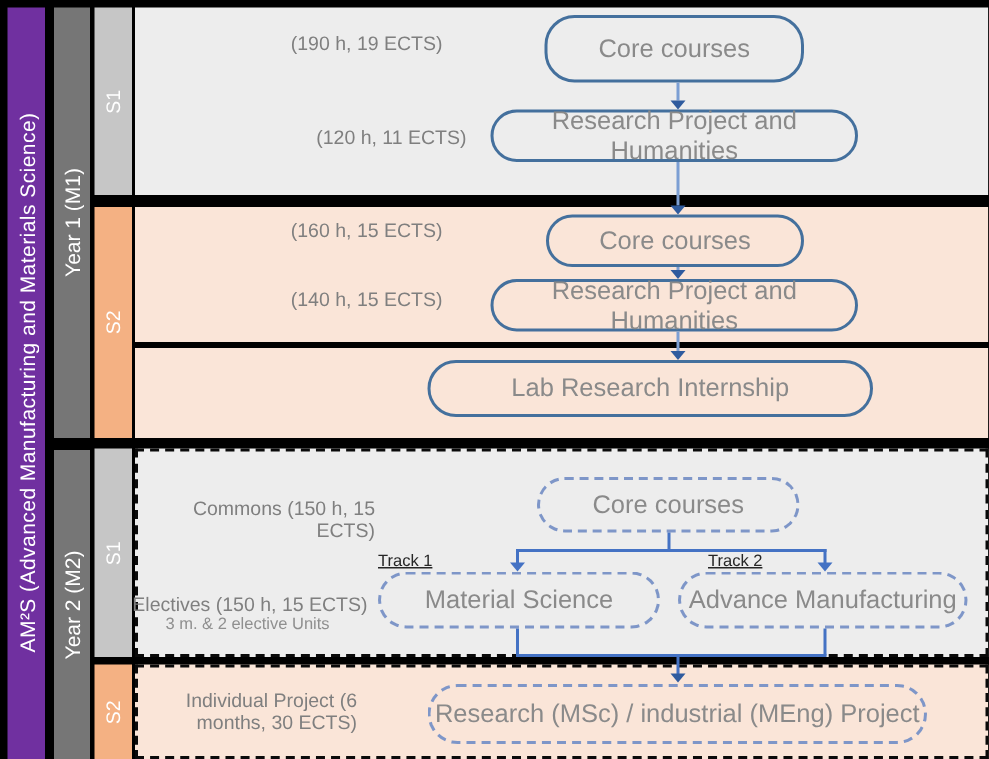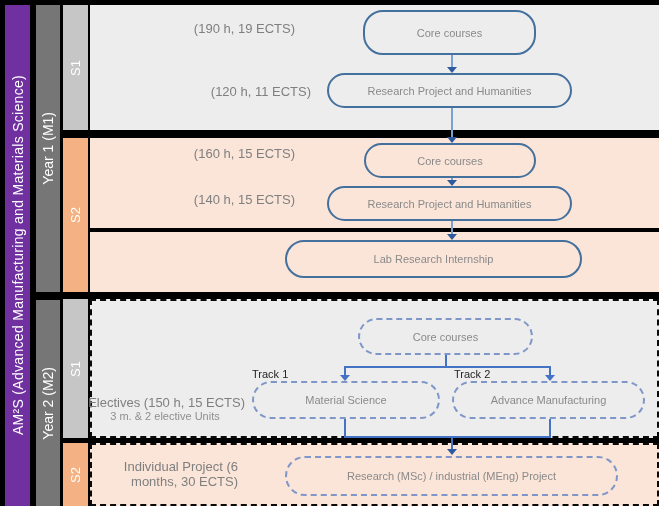"Core courses" .course-box { font-size: 11px -> 17px }
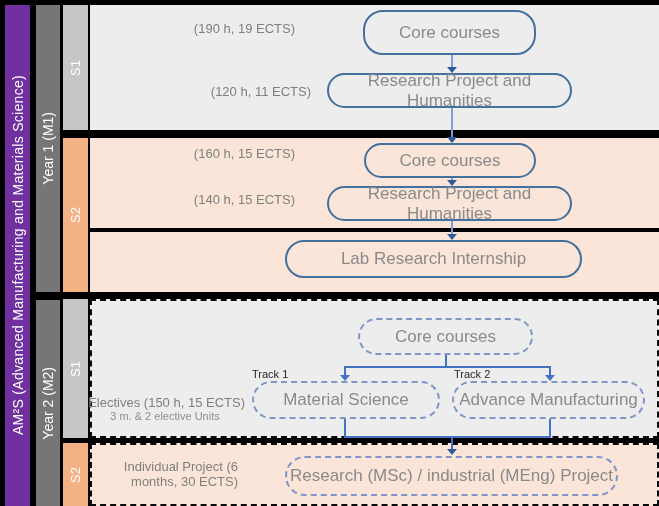"Commons (150 h, 15 ECTS)" div.abs { html: none -> <div>Commons (150 h, 15 ECTS)</div> }
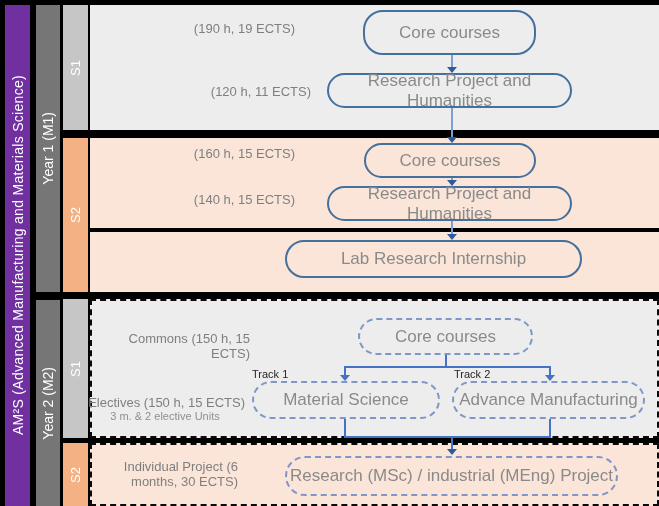"Track 1" .track-label { text-decoration: none -> underline }
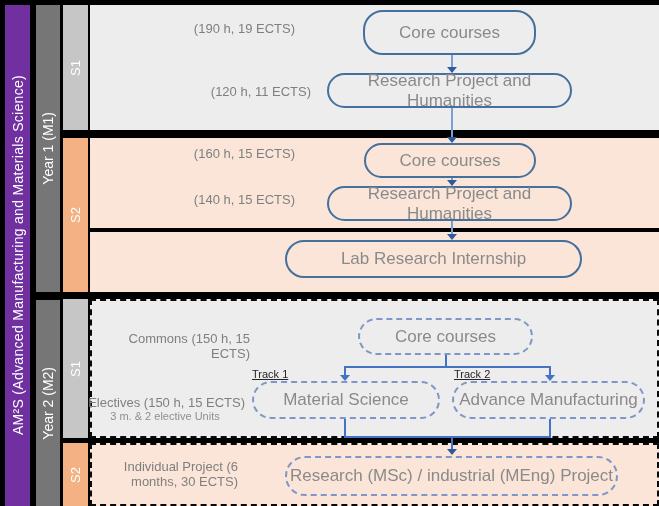"Track 2" div.abs { left: 454px -> 472px }
